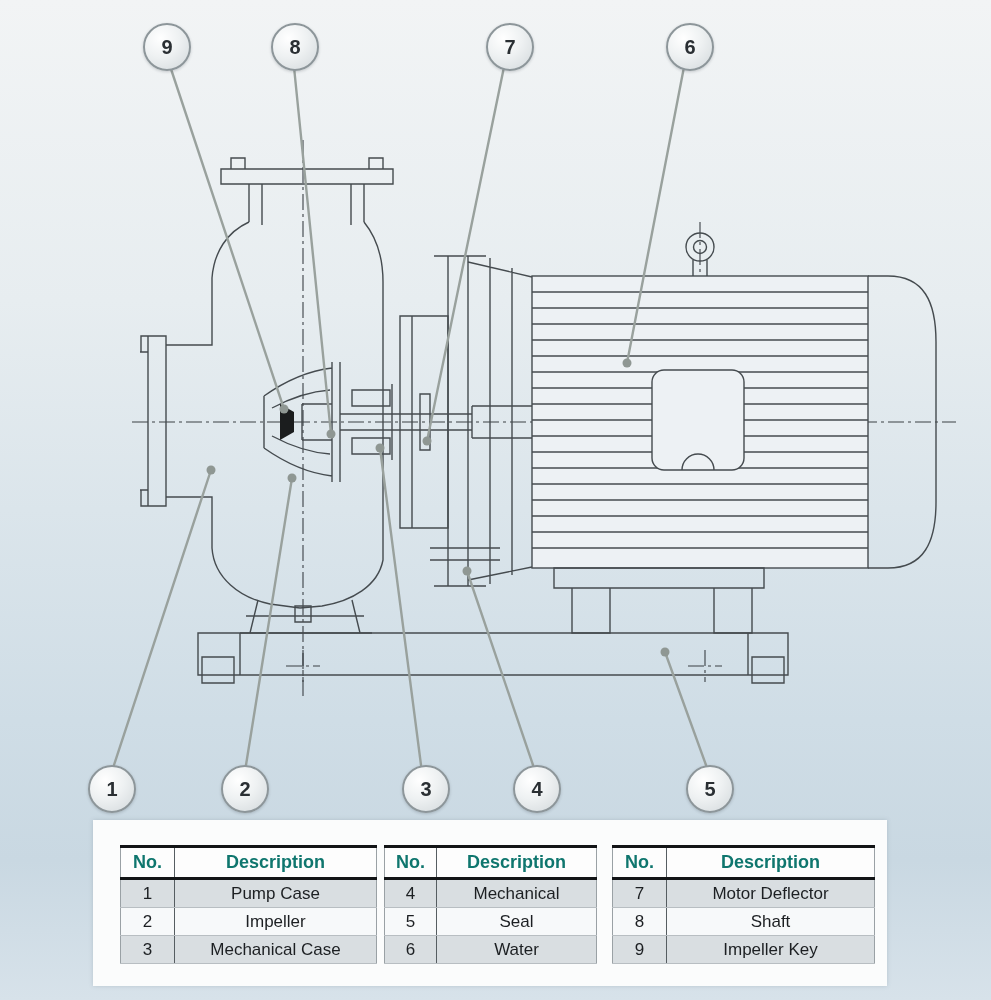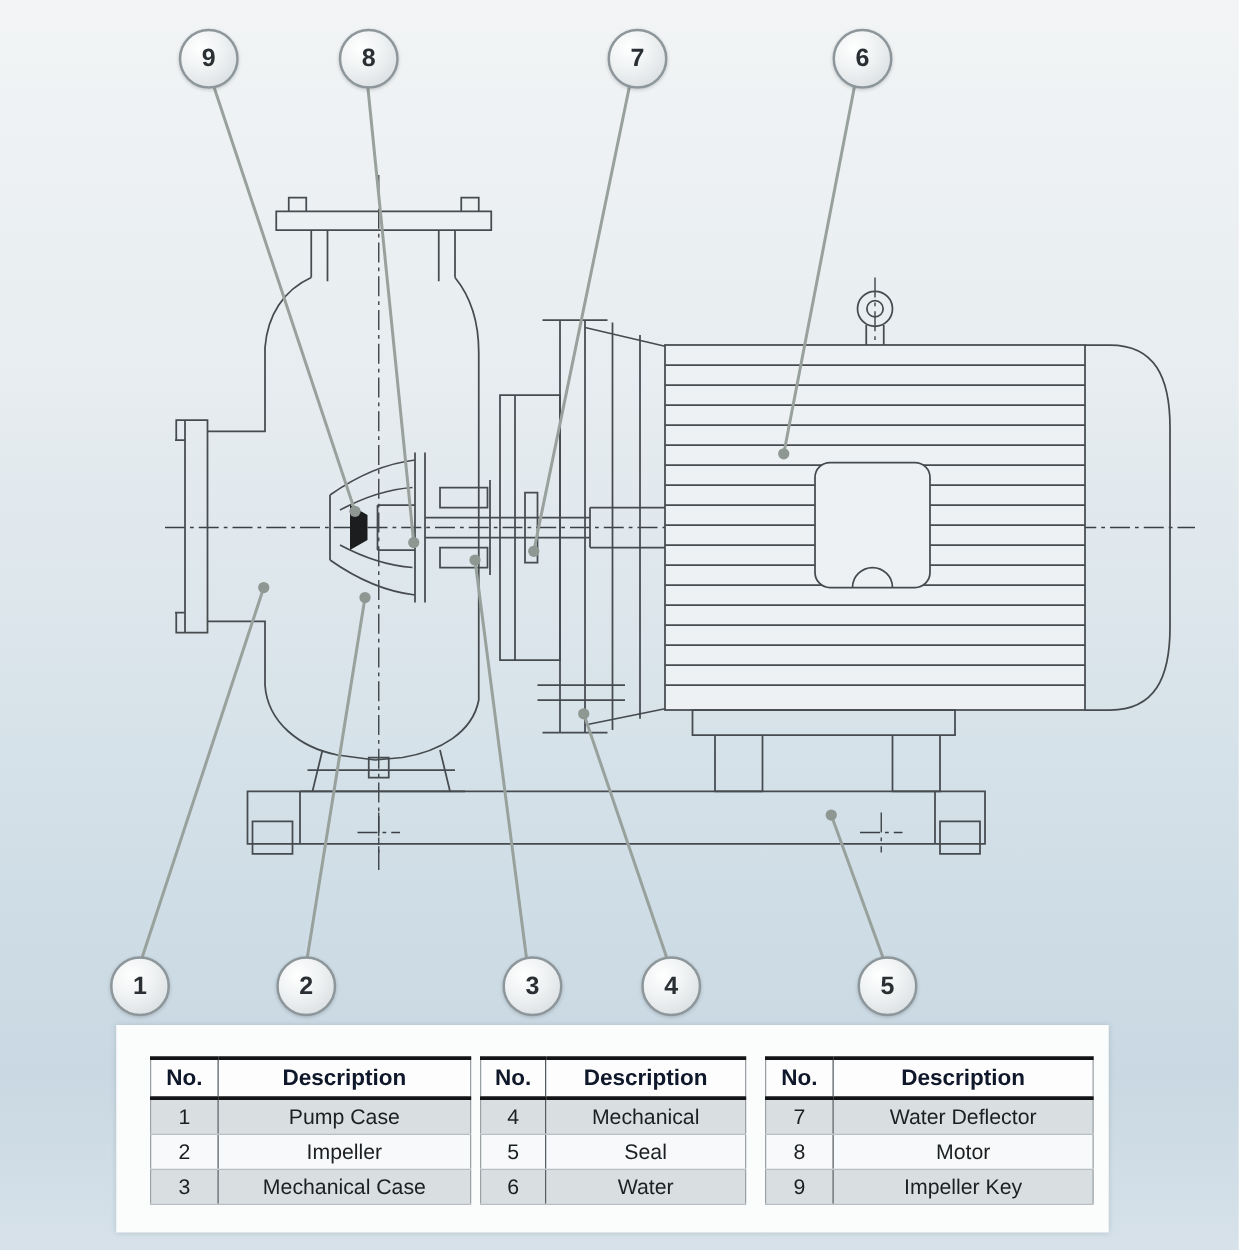"No." .parts-table th { color: #0f172a -> #0f766e }
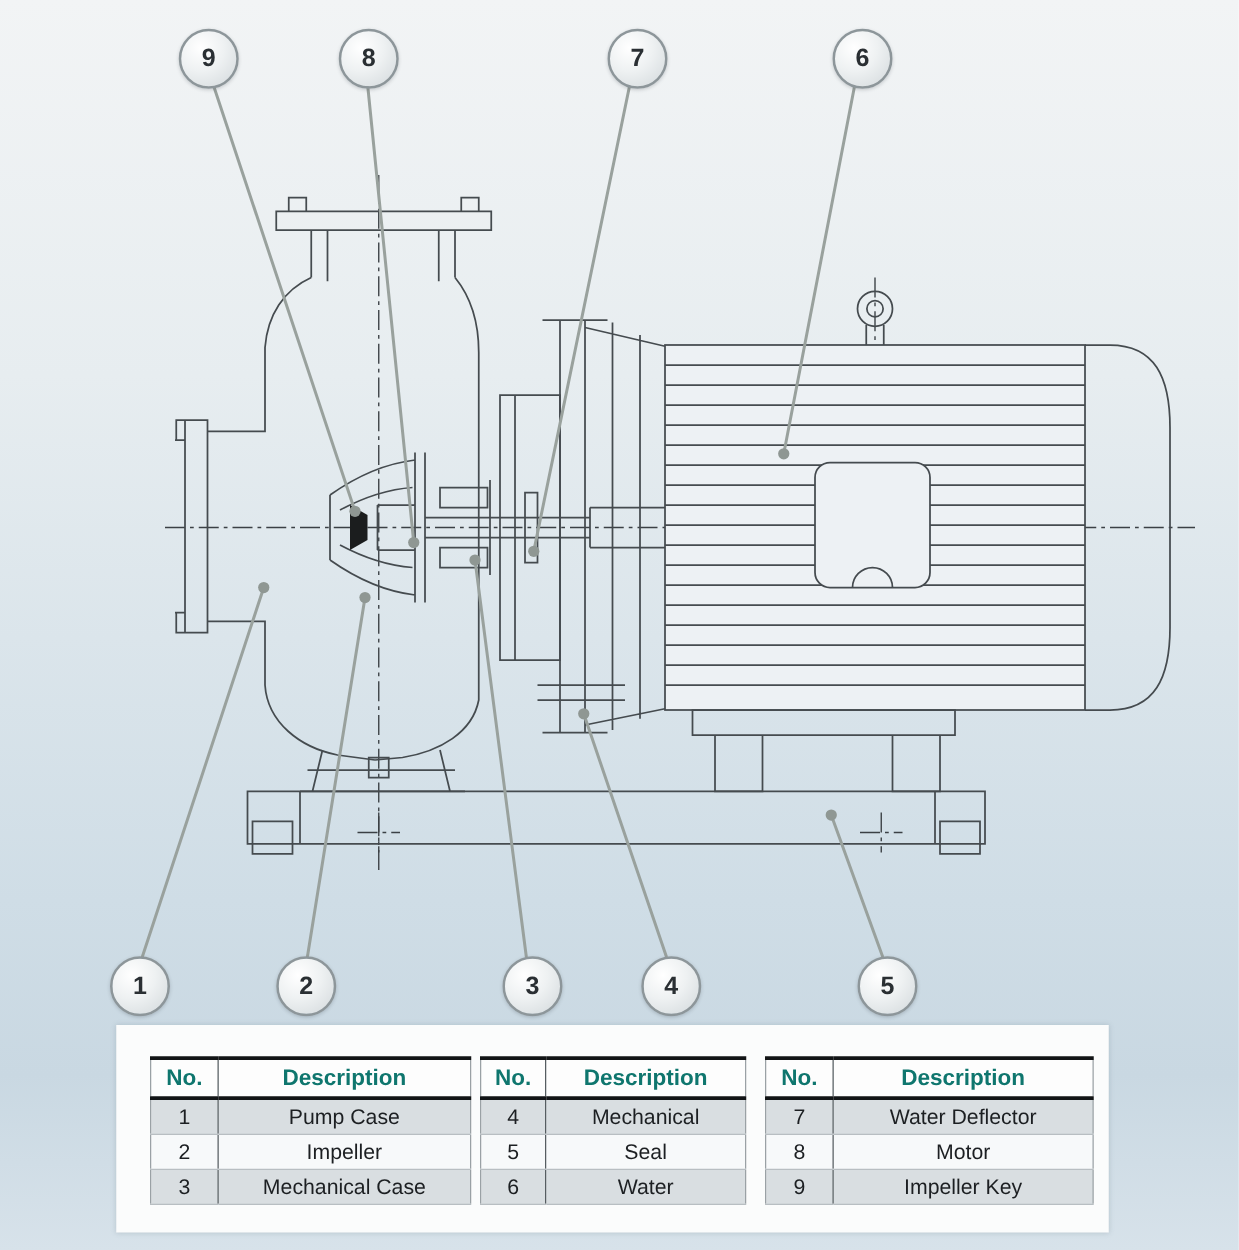"Water Deflector" td { text: Water -> Motor }
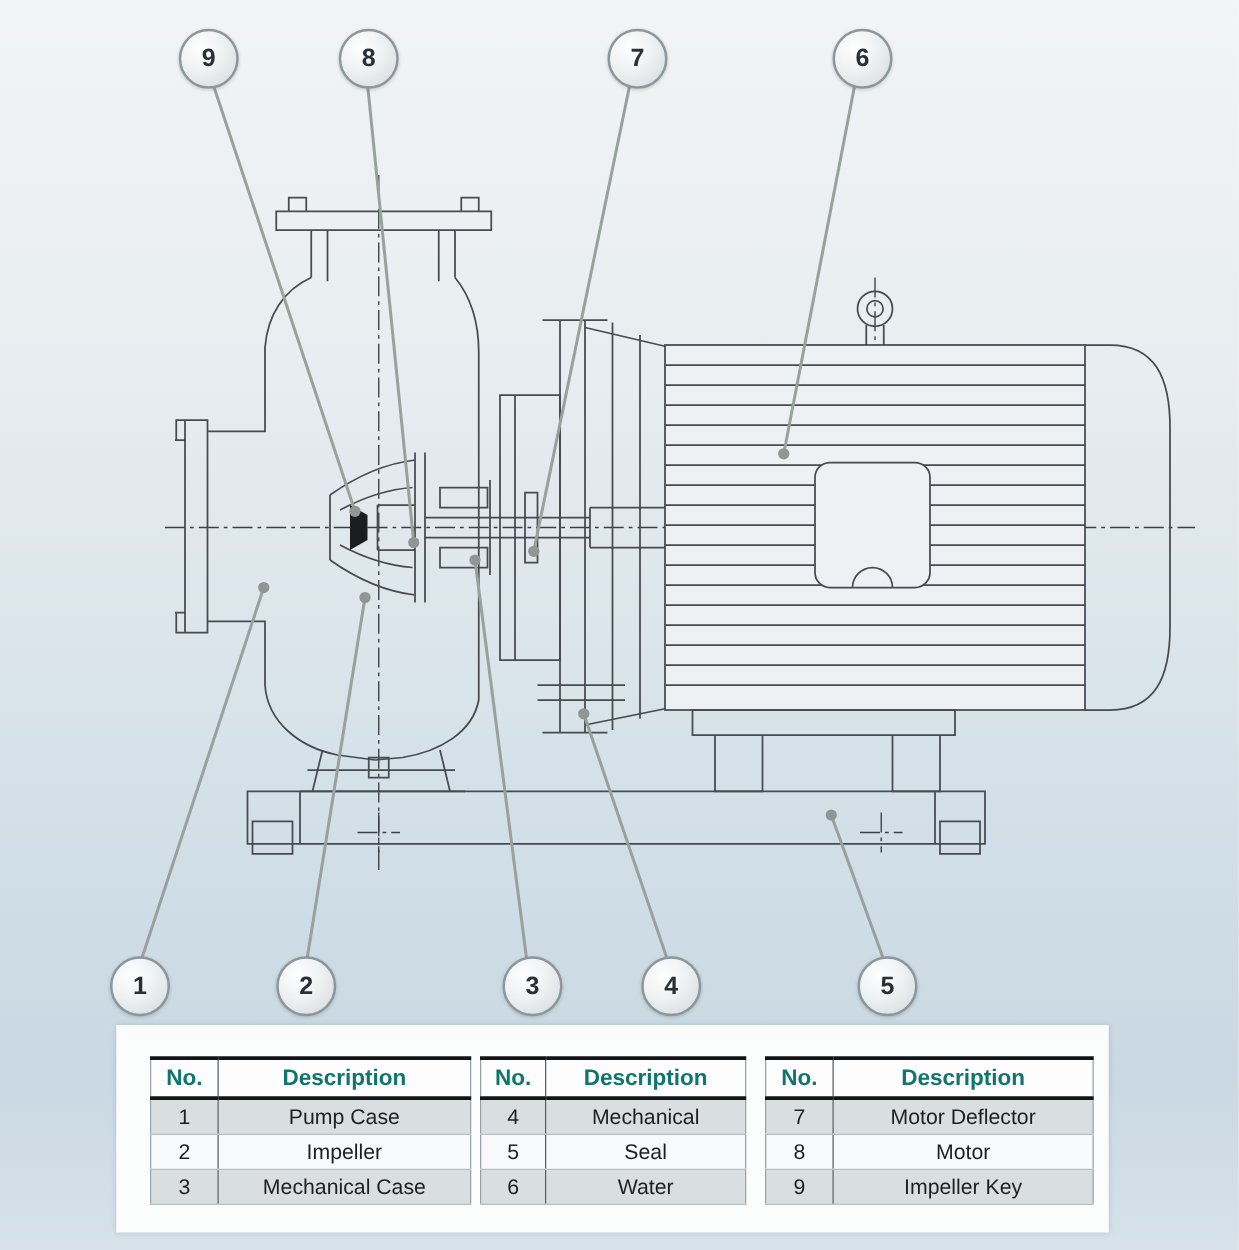"Motor" td { text: Motor -> Shaft }
